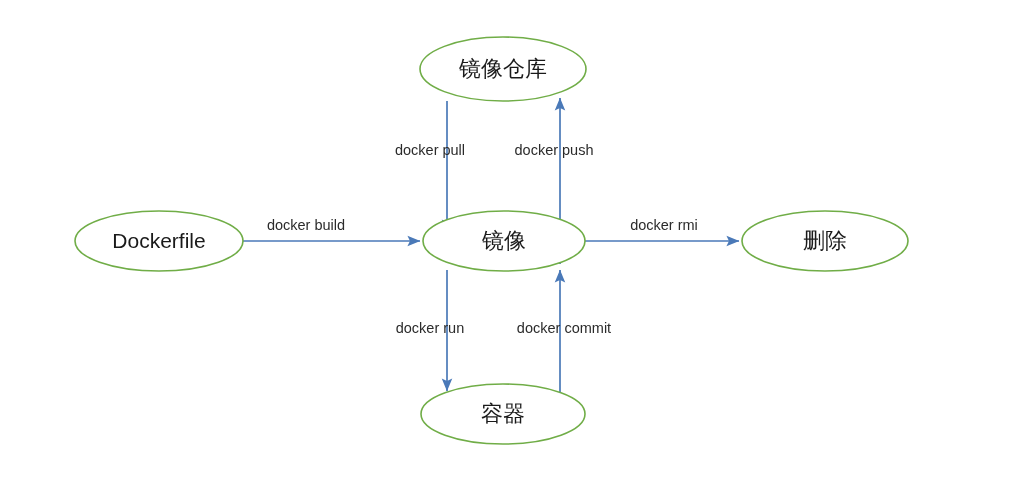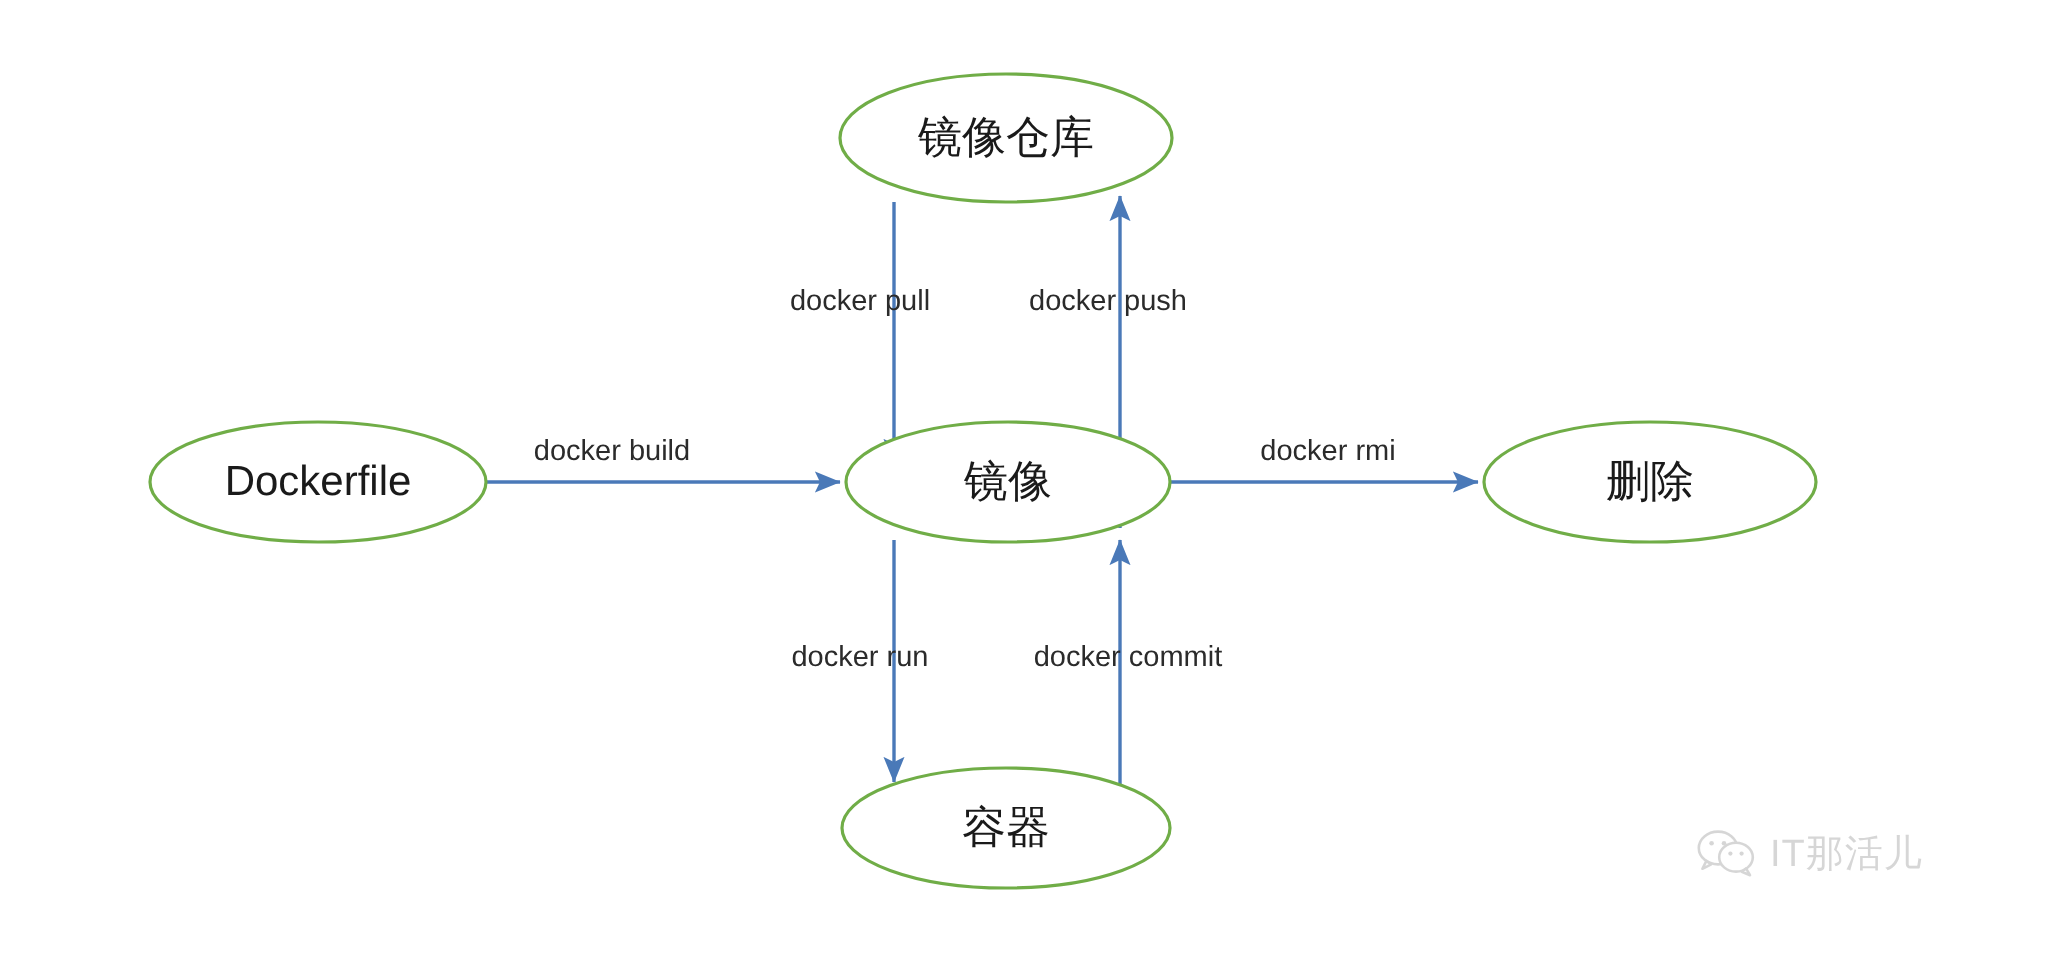"IT那活儿" div { html: <div> <svg> <ellipse></ellipse> <path></path> <circle></circle> <circle></circle> <ellipse></ellipse> <path></path> <circle></circle> <circle></circle> </svg> <span>IT那活儿</span> </div> -> none }
